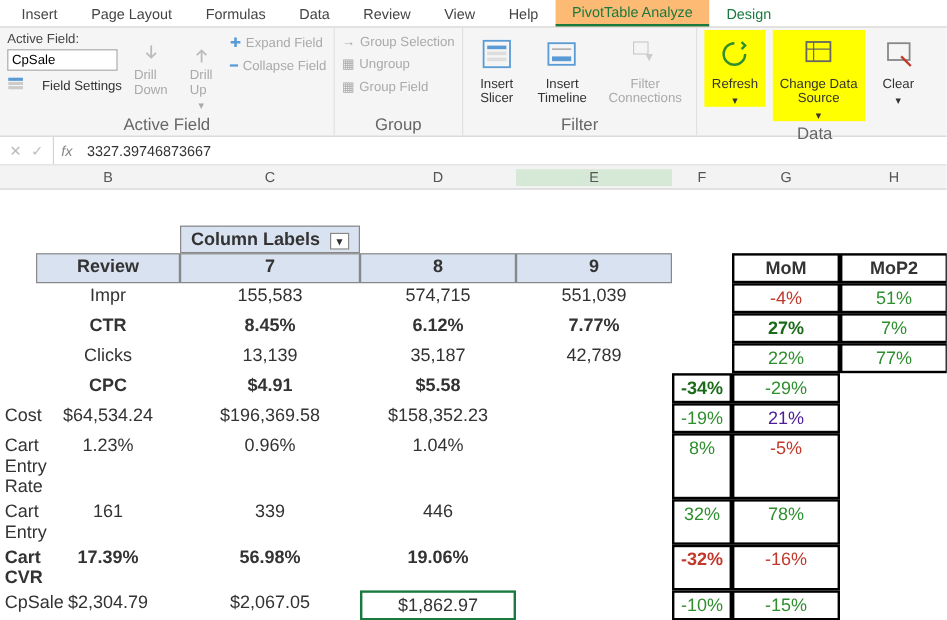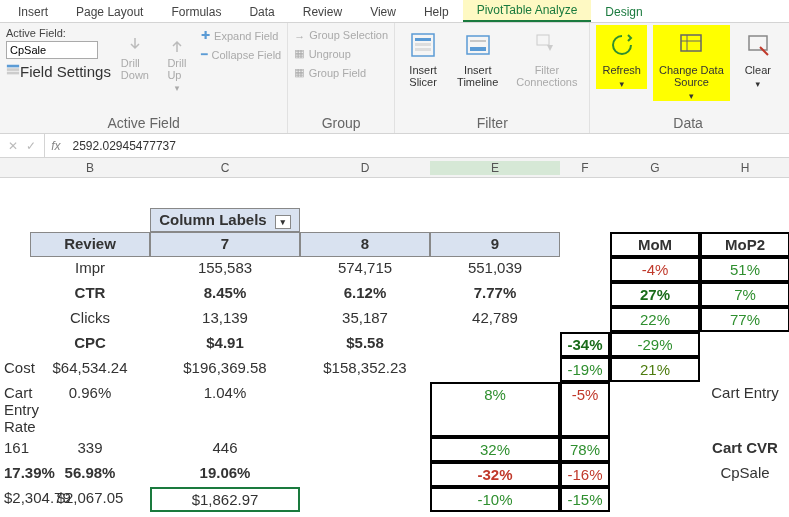"PivotTable Analyze" .ribbon-tab.active { background: #fef9c3 -> #fdba74 }
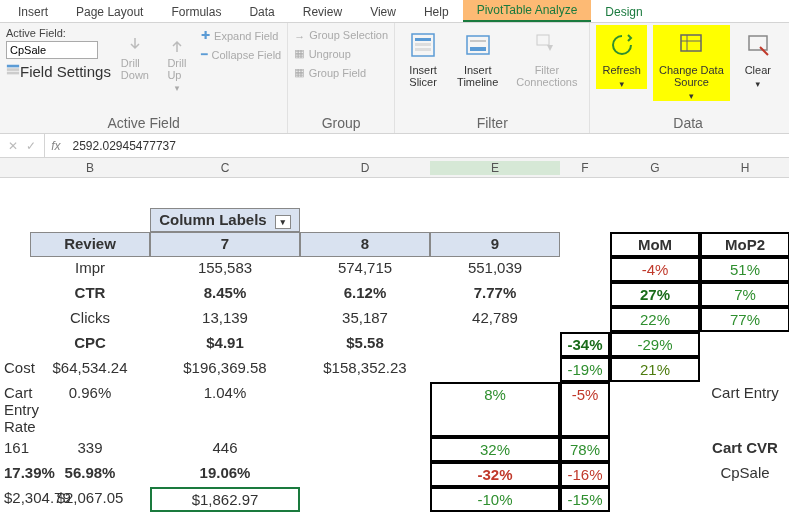"Active Field:" .ribbon { height: 112px -> 92px }
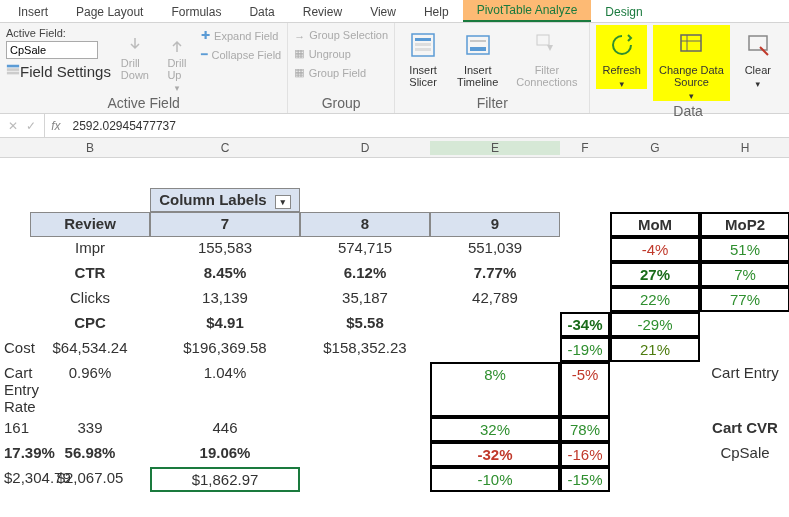"Field Settings" .field-settings { font-size: 15px -> 11px; gap: 0 -> 15px }
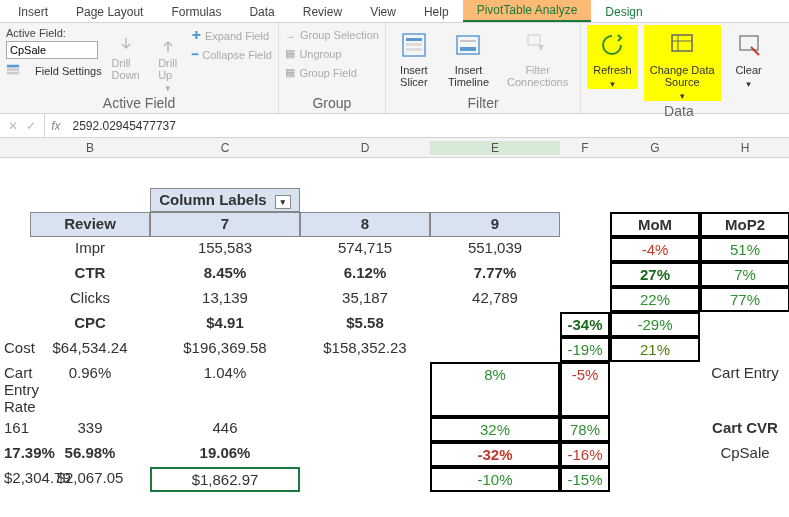"2592.02945477737" span.fb-val { text: 2592.02945477737 -> 3327.39746873667 }
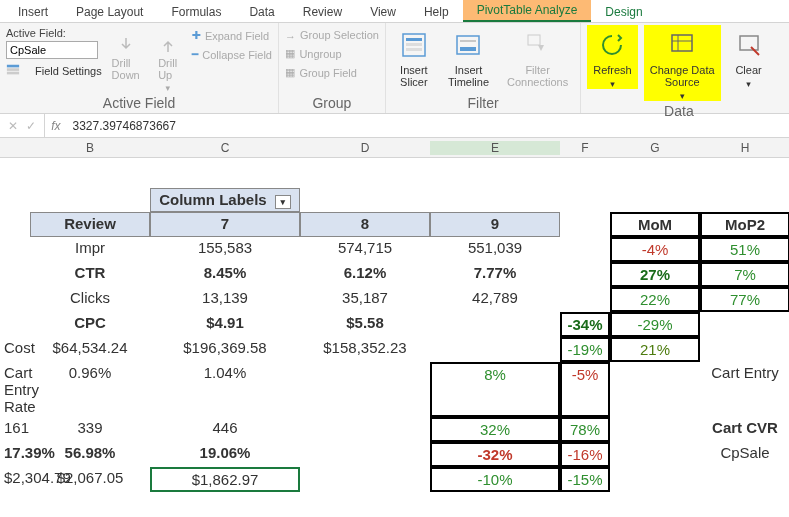"21%" .mom-orange { color: #4d7c0f -> #4c1d95 }
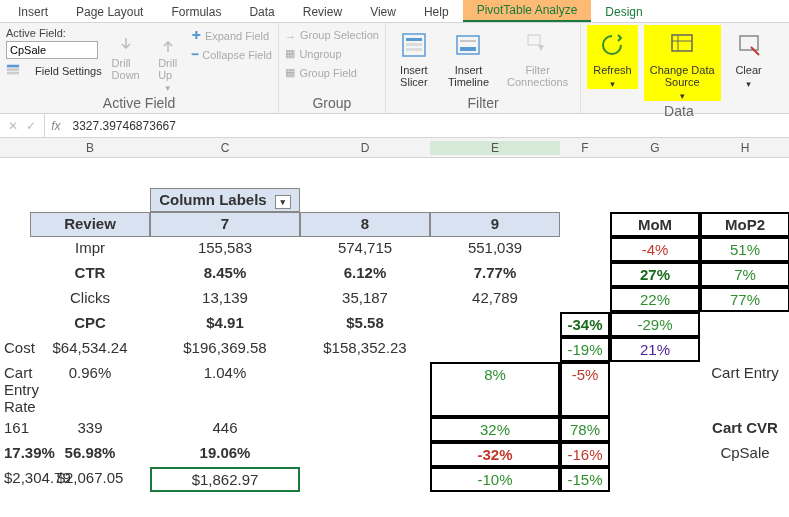"1.23%" div { html: none -> <div>1.23%</div> }
